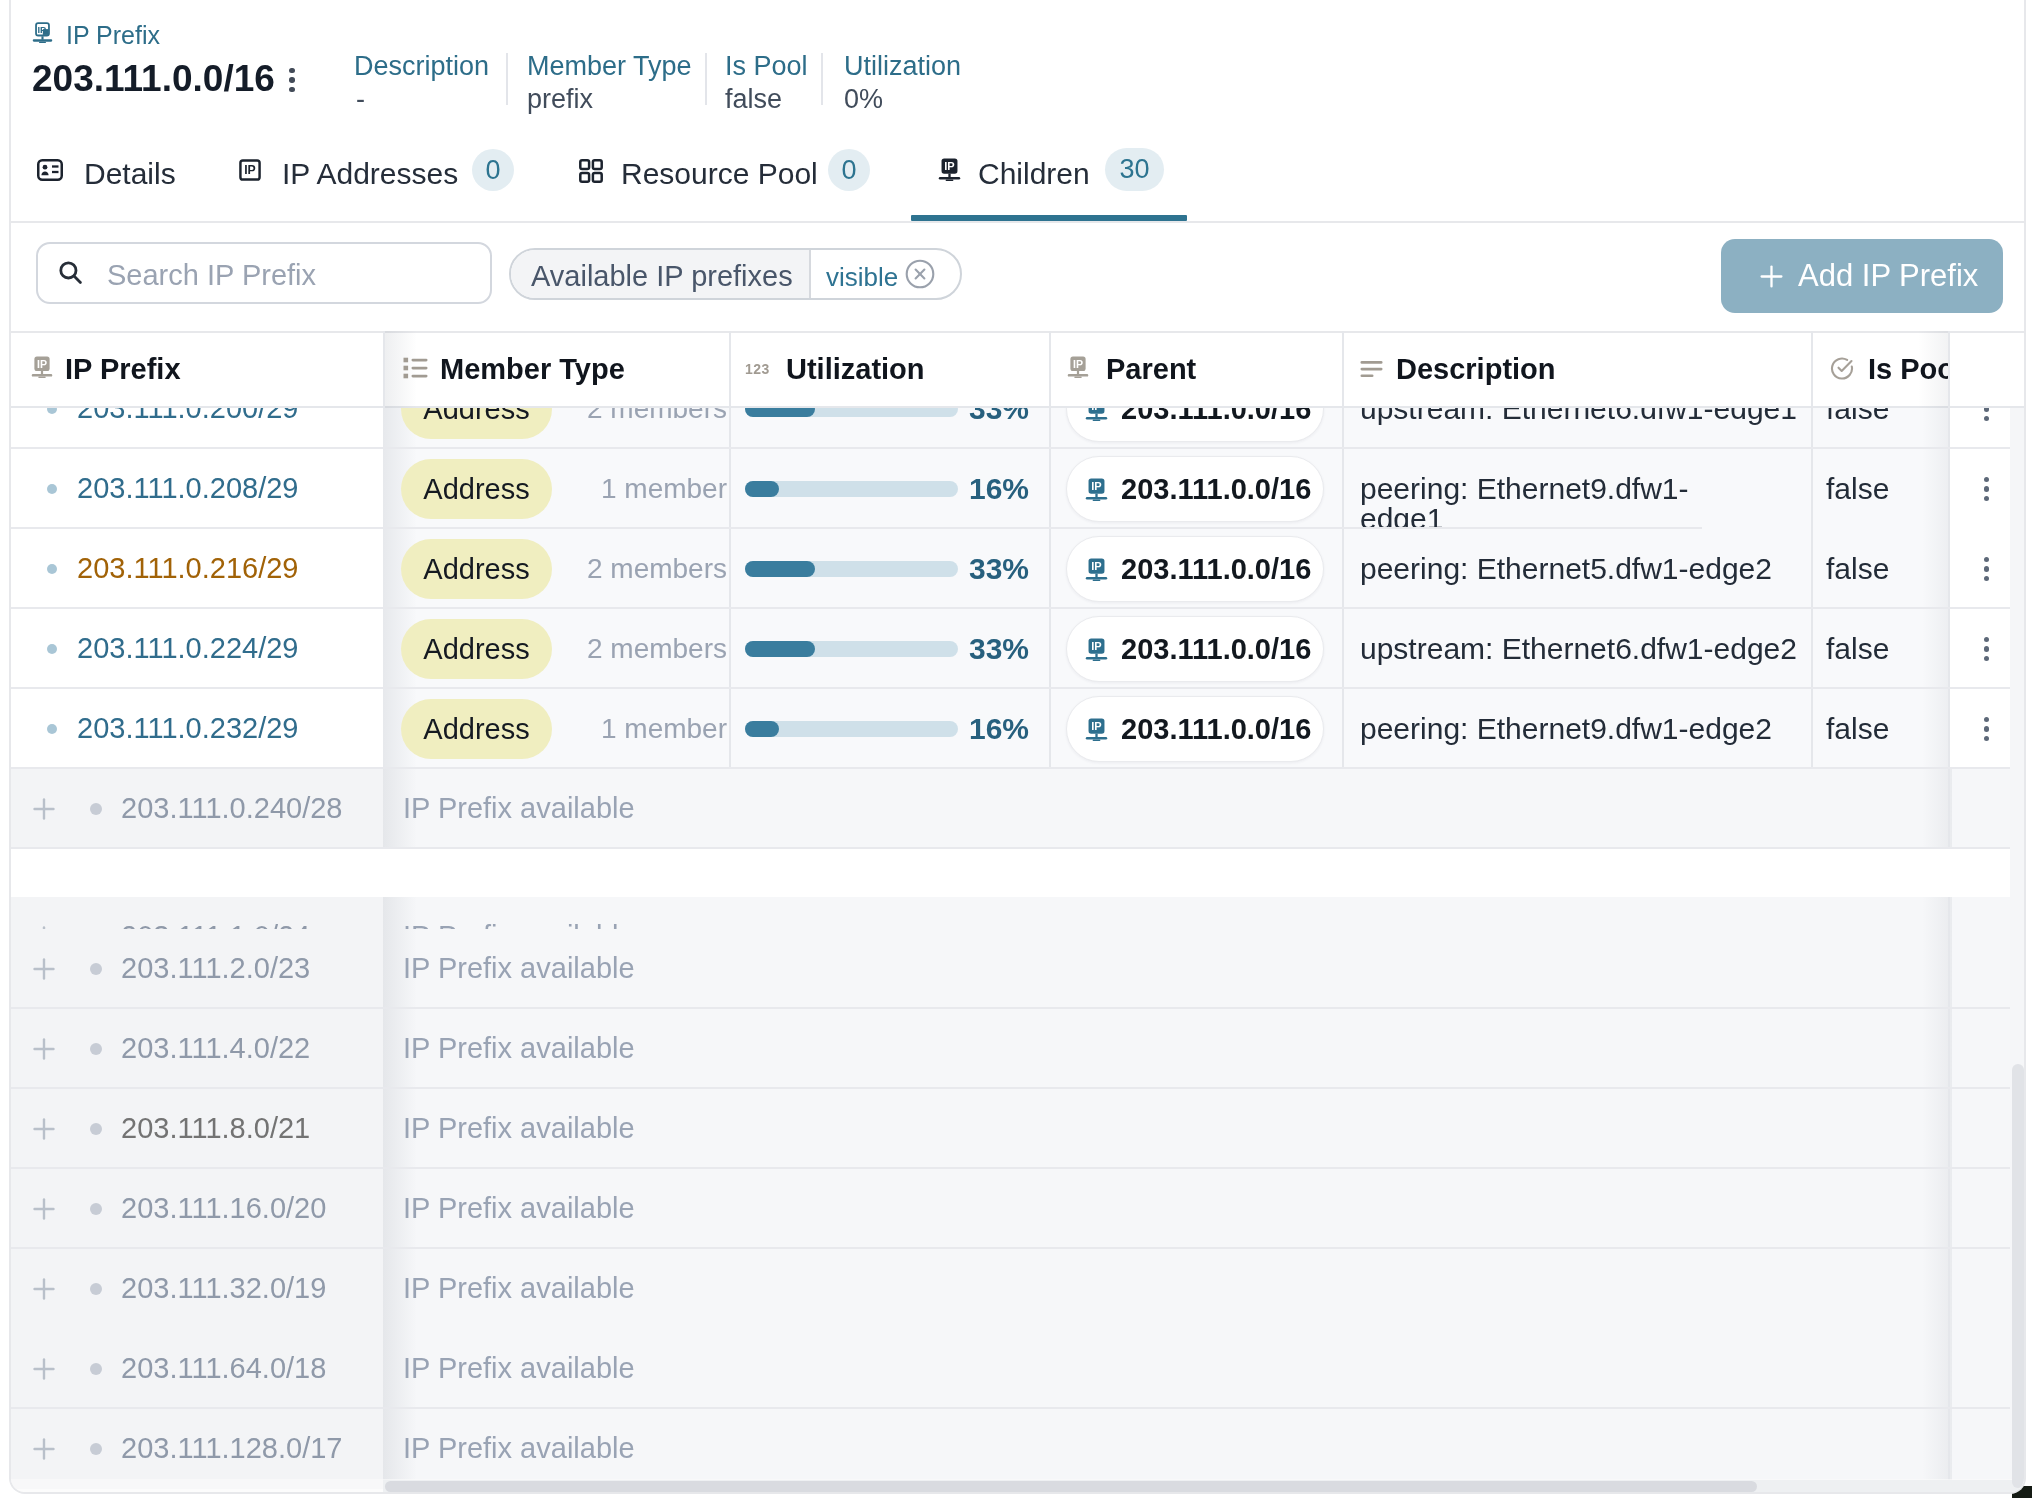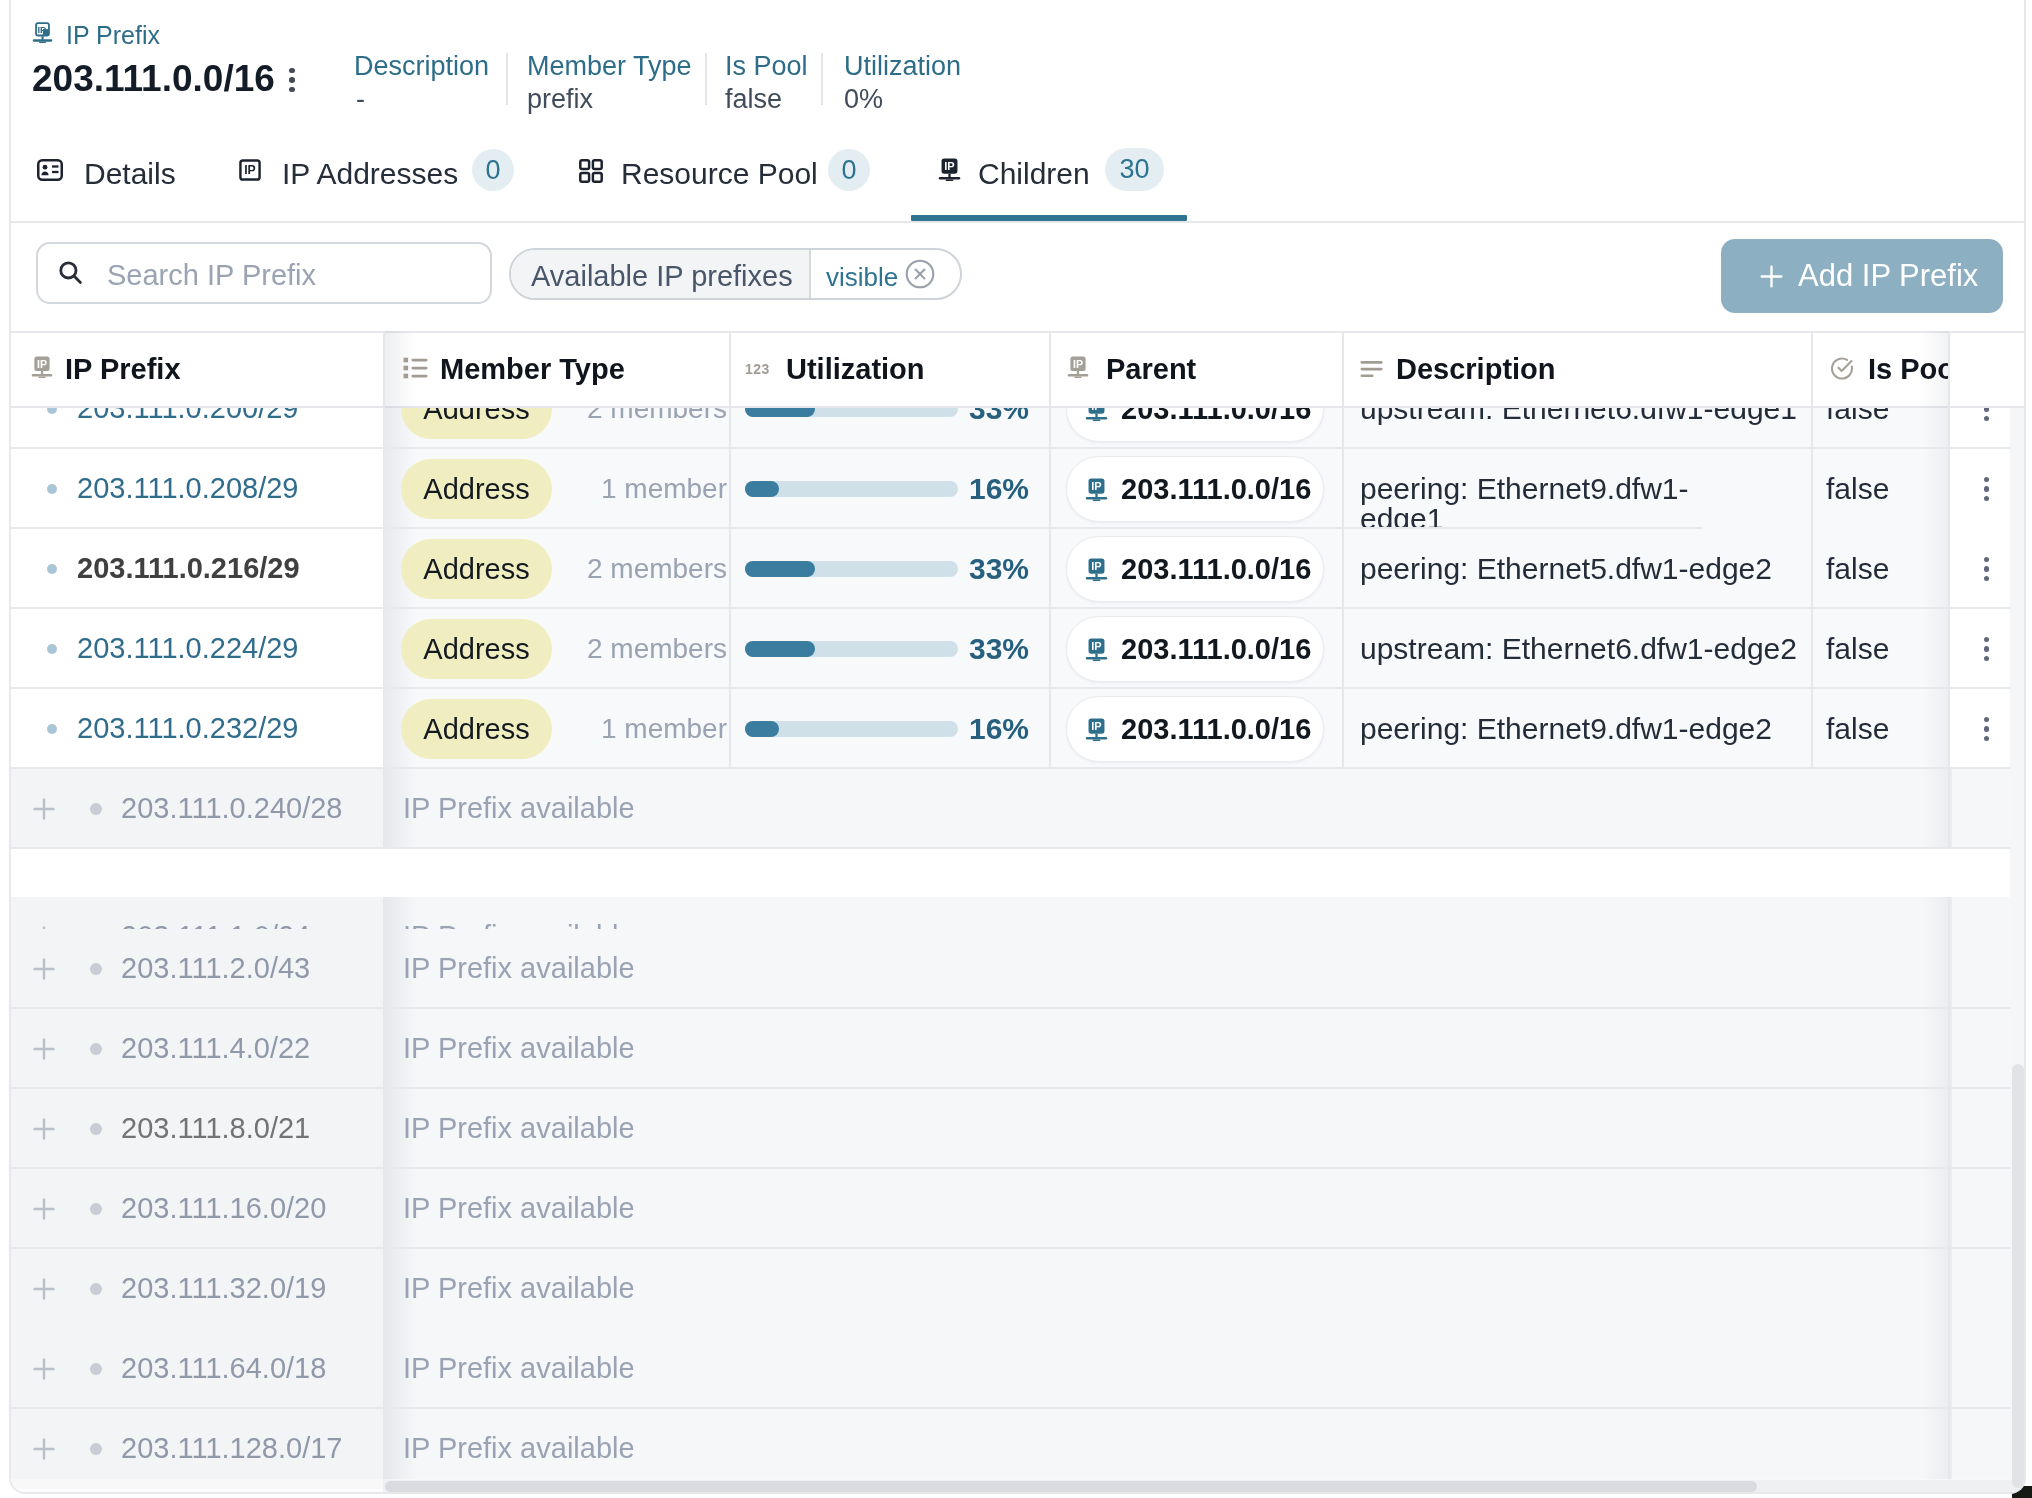"203.111.0.216/29" div { color: #404040 -> #a16207; font-weight: 700 -> 400 }
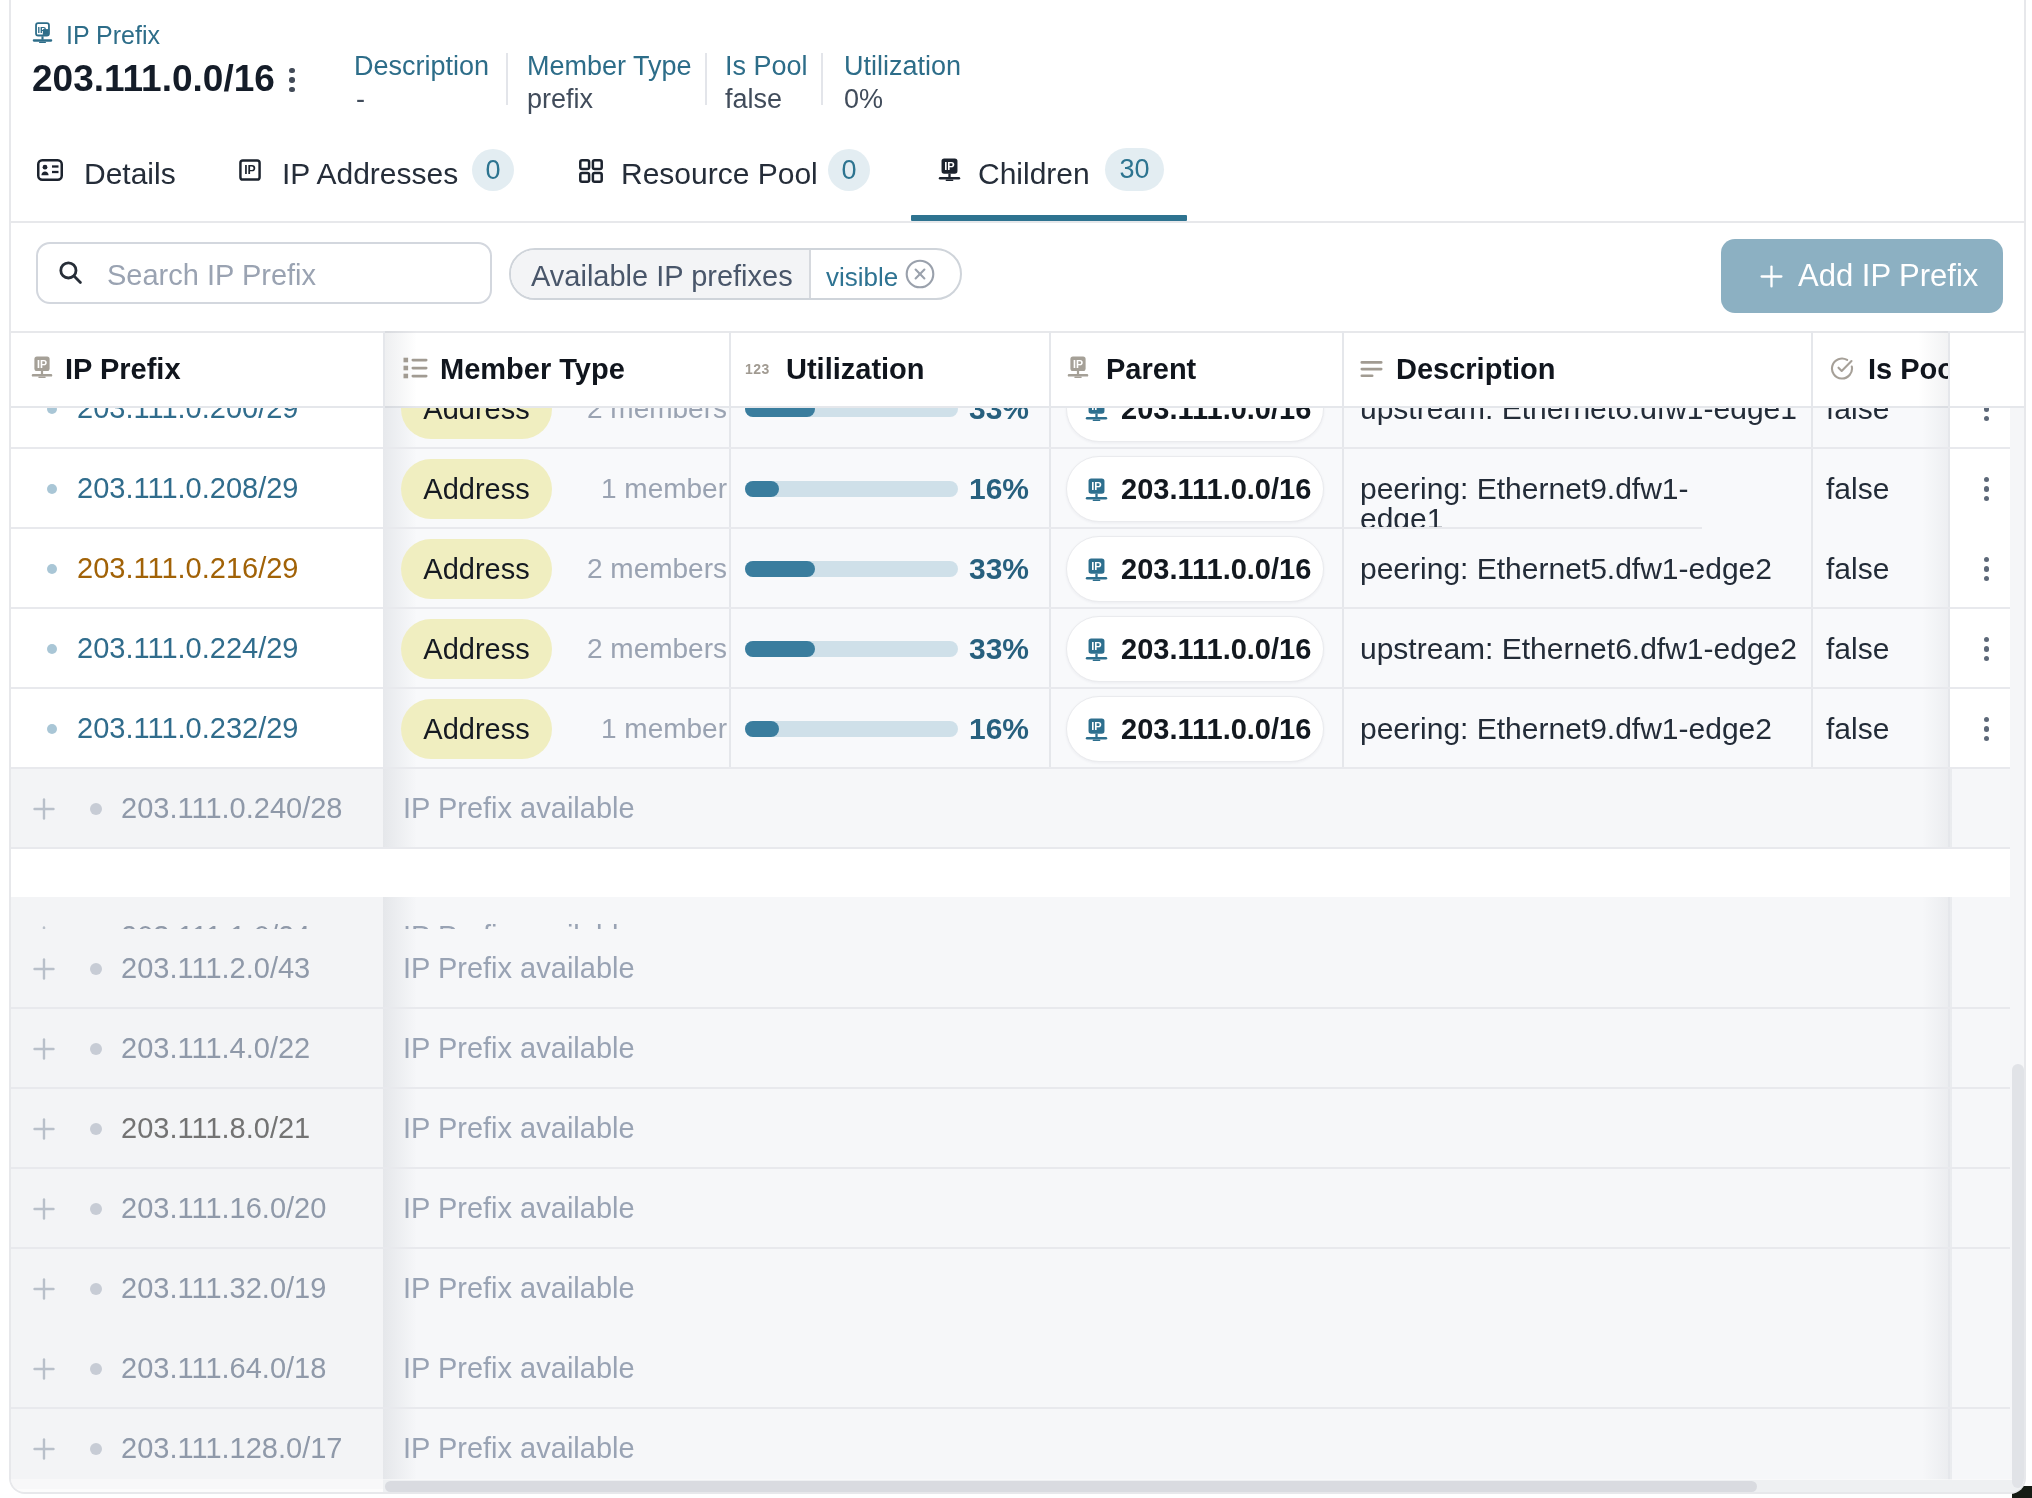"203.111.2.0/43" div { text: 203.111.2.0/43 -> 203.111.2.0/23 }
